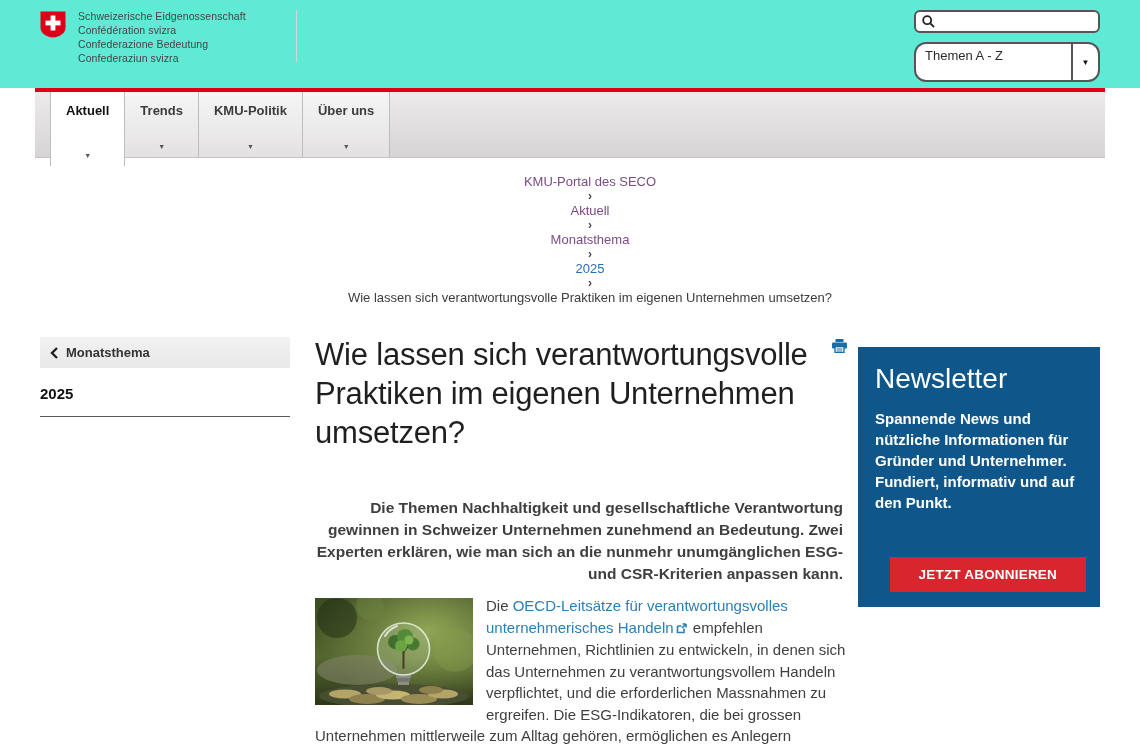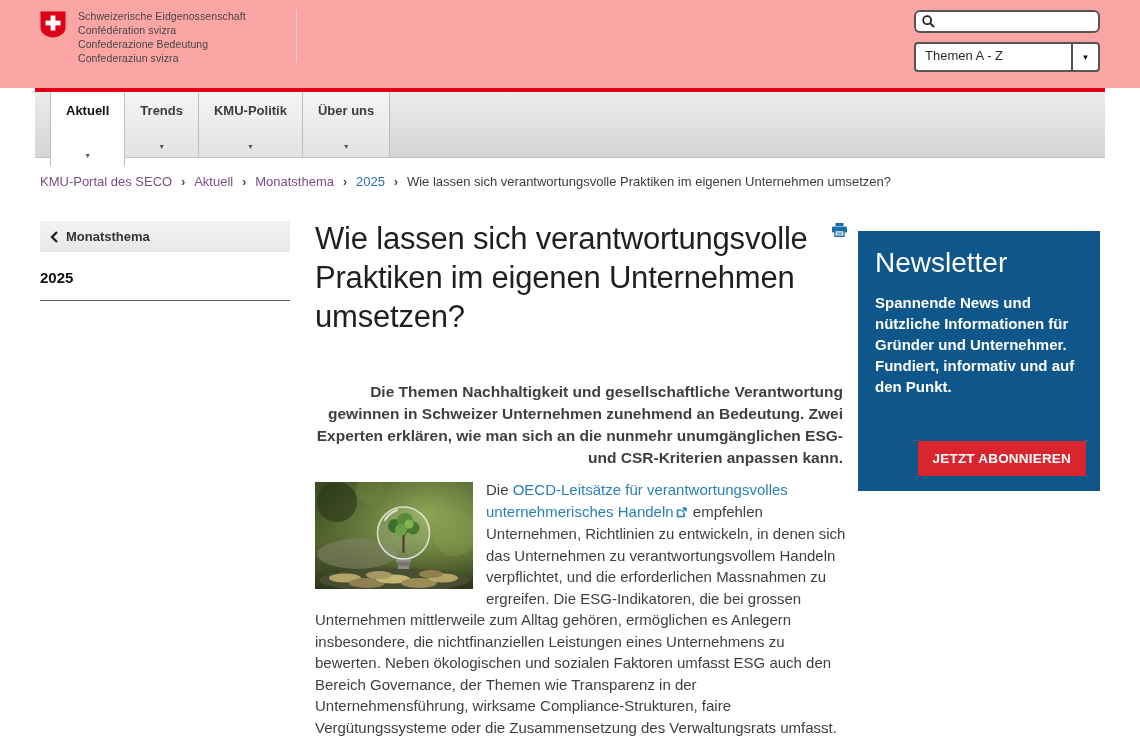"Schweizerische Eidgenossenschaft" .header { background: #fca5a5 -> #5eead4 }
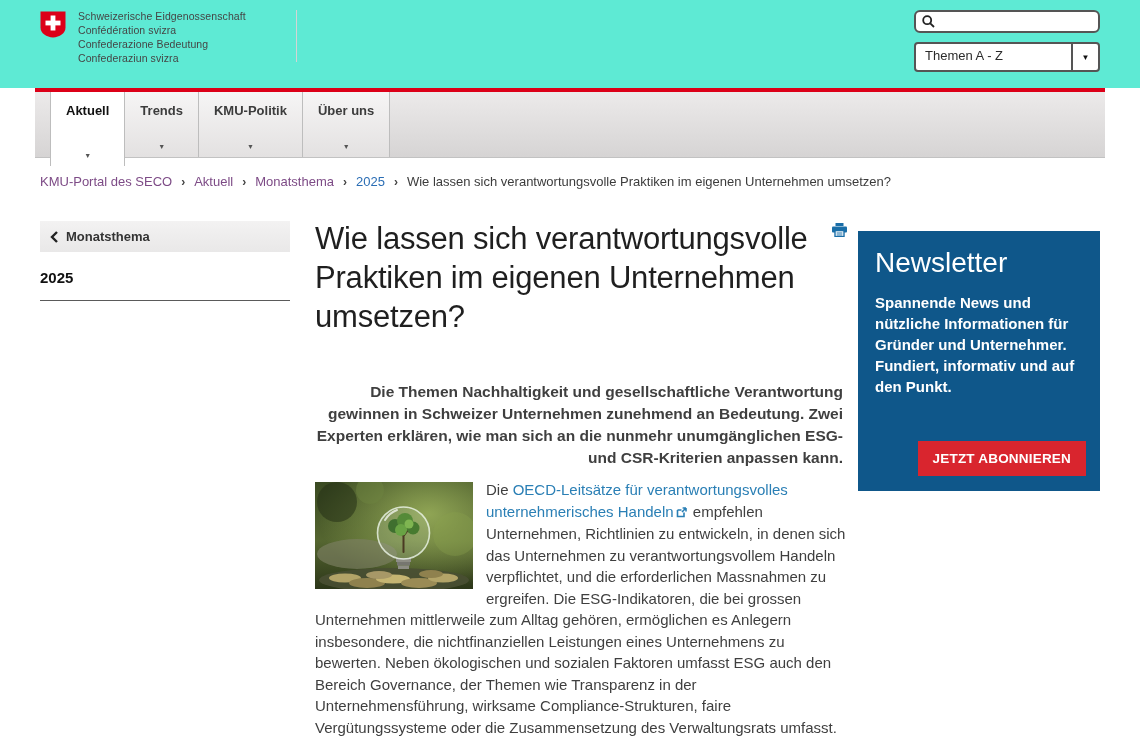"Themen A - Z" .topics-select { border-radius: 4px -> 12px; height: 30px -> 40px }
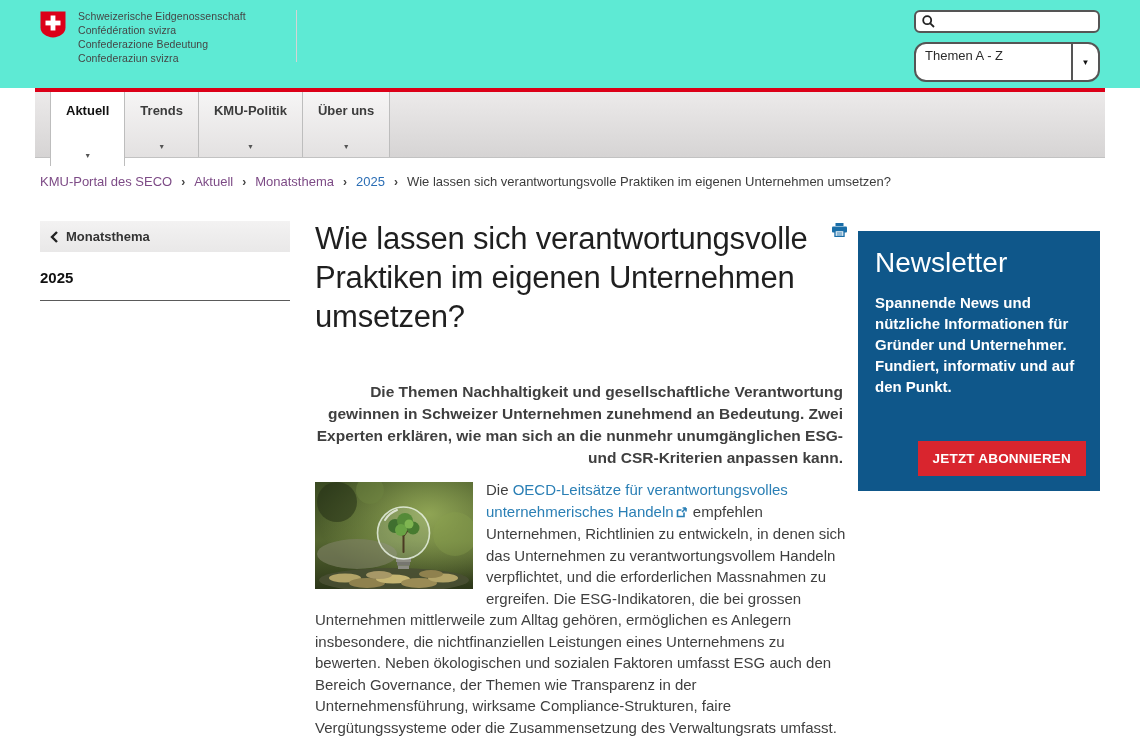"KMU-Portal des SECO" .breadcrumb { flex-direction: none -> column }
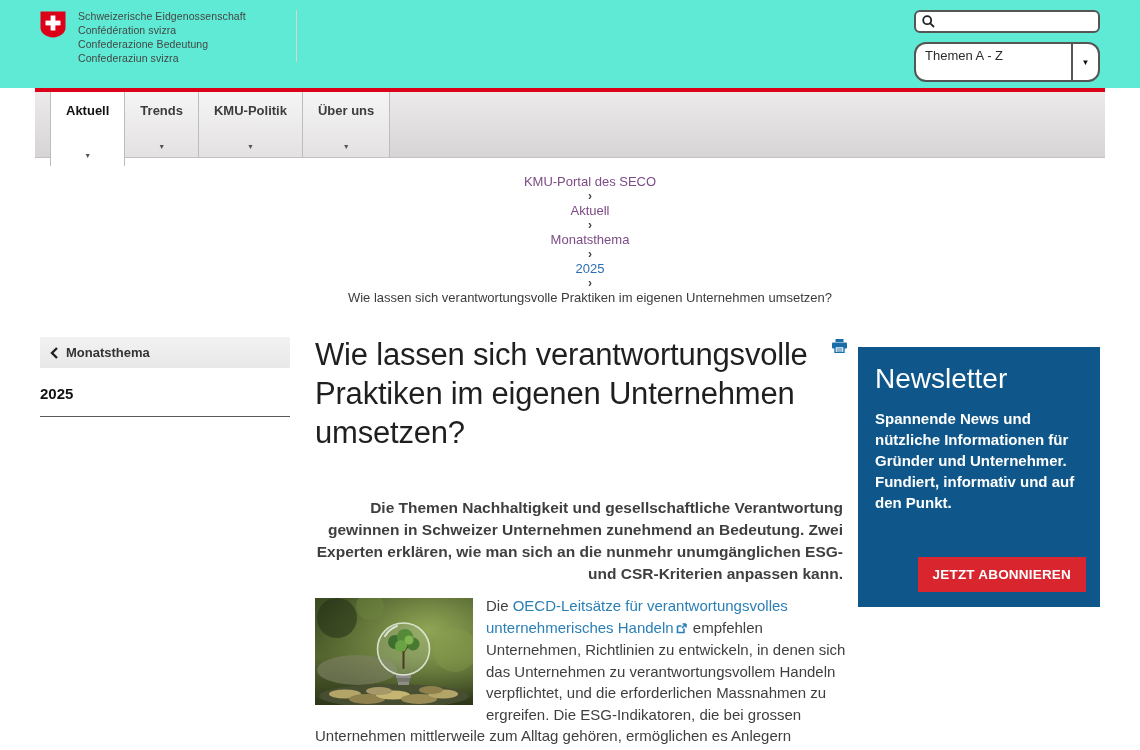"JETZT ABONNIEREN" .nl-btn { padding: 10px 15px -> 10px 29px }
